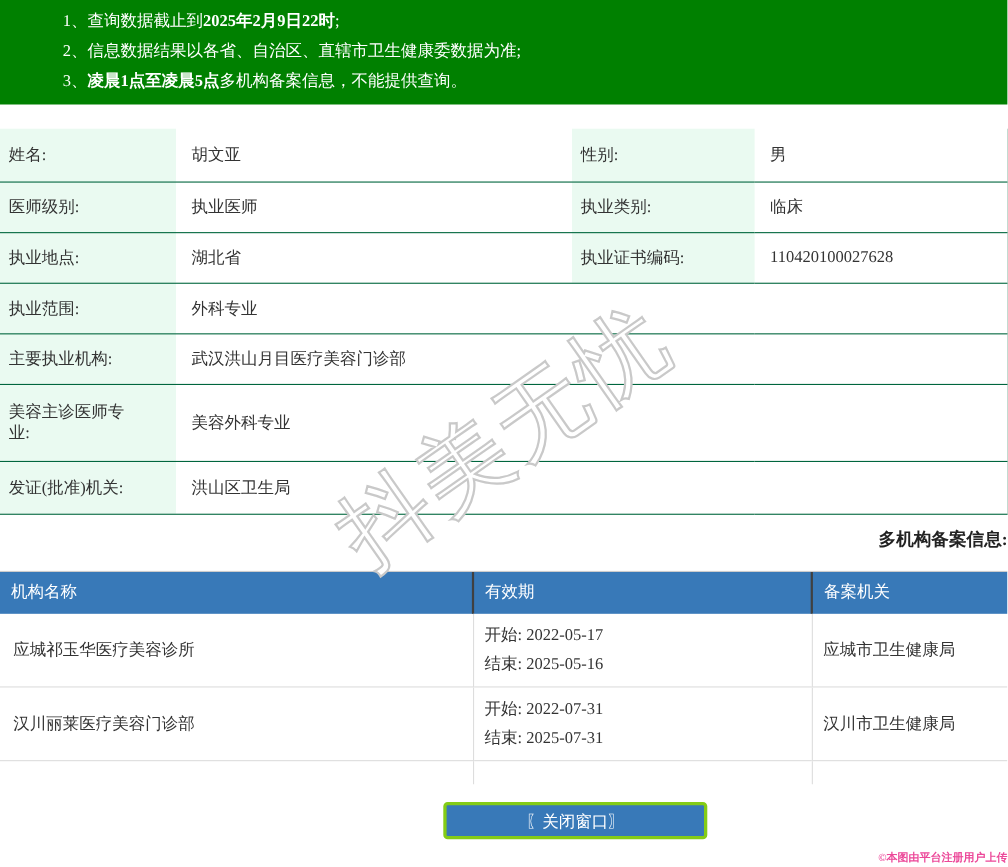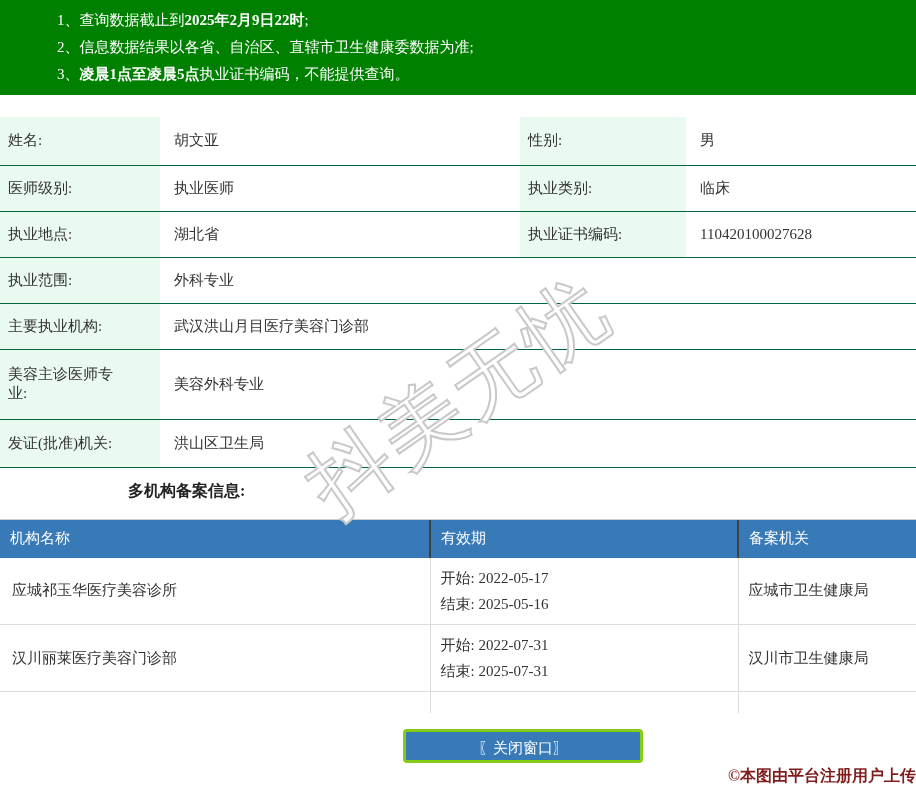"执业证书编码，不能提供查询。" span { text: 执业证书编码 -> 多机构备案信息 }
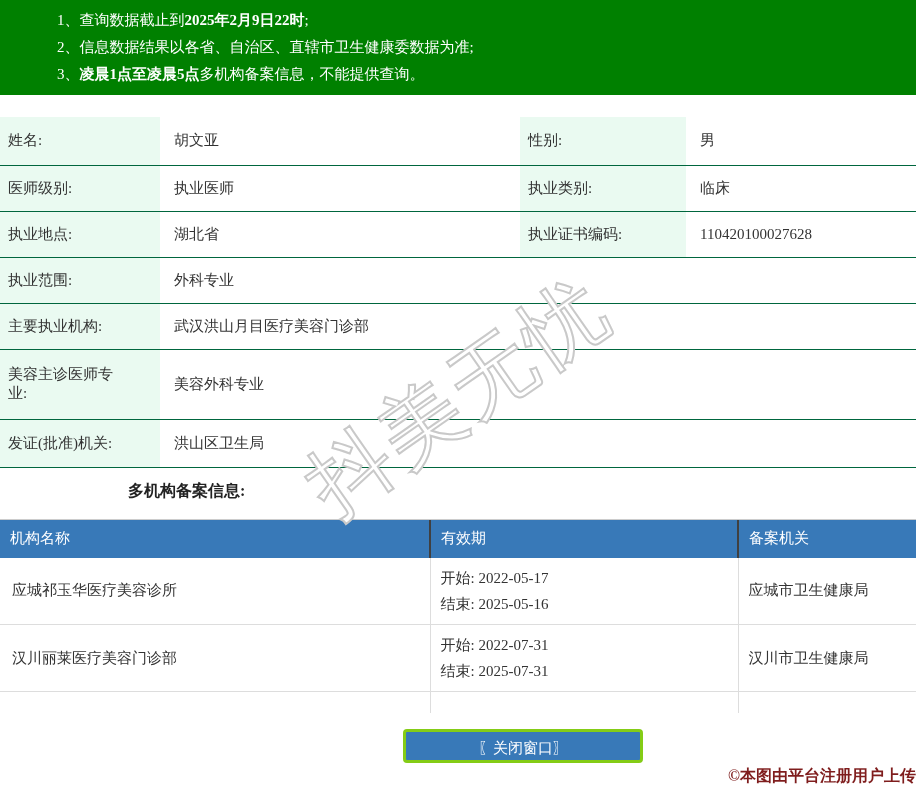"多机构备案信息:" .section-title { text-align: left -> right }
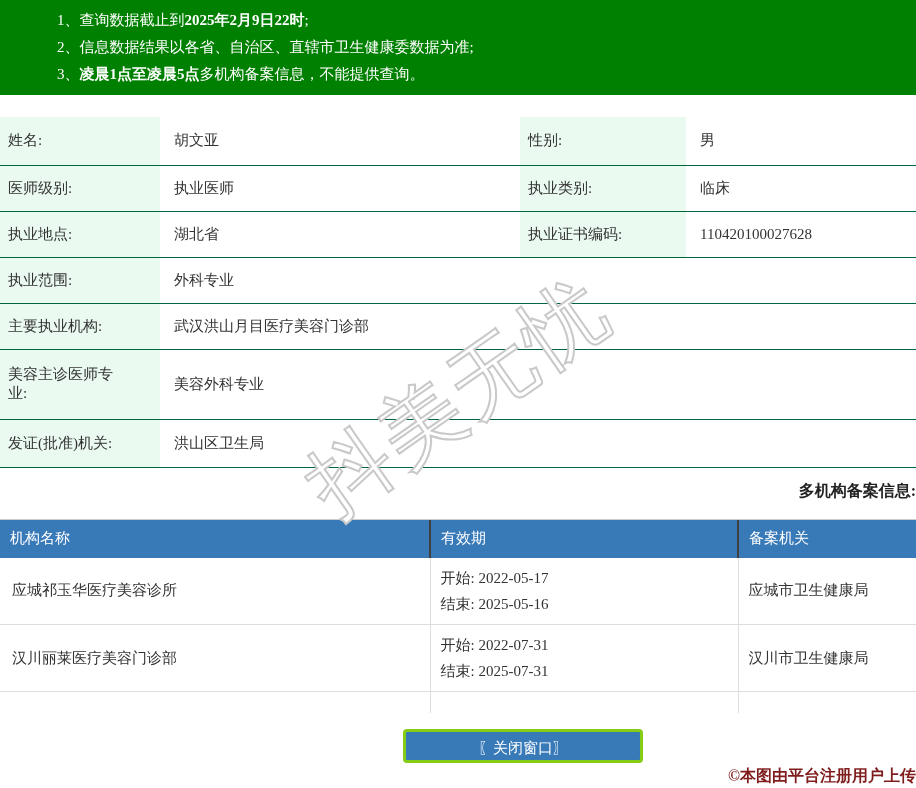"©本图由平台注册用户上传" .upload-note { color: #7f1d1d -> #ec4899; font-size: 16px -> 10px }
